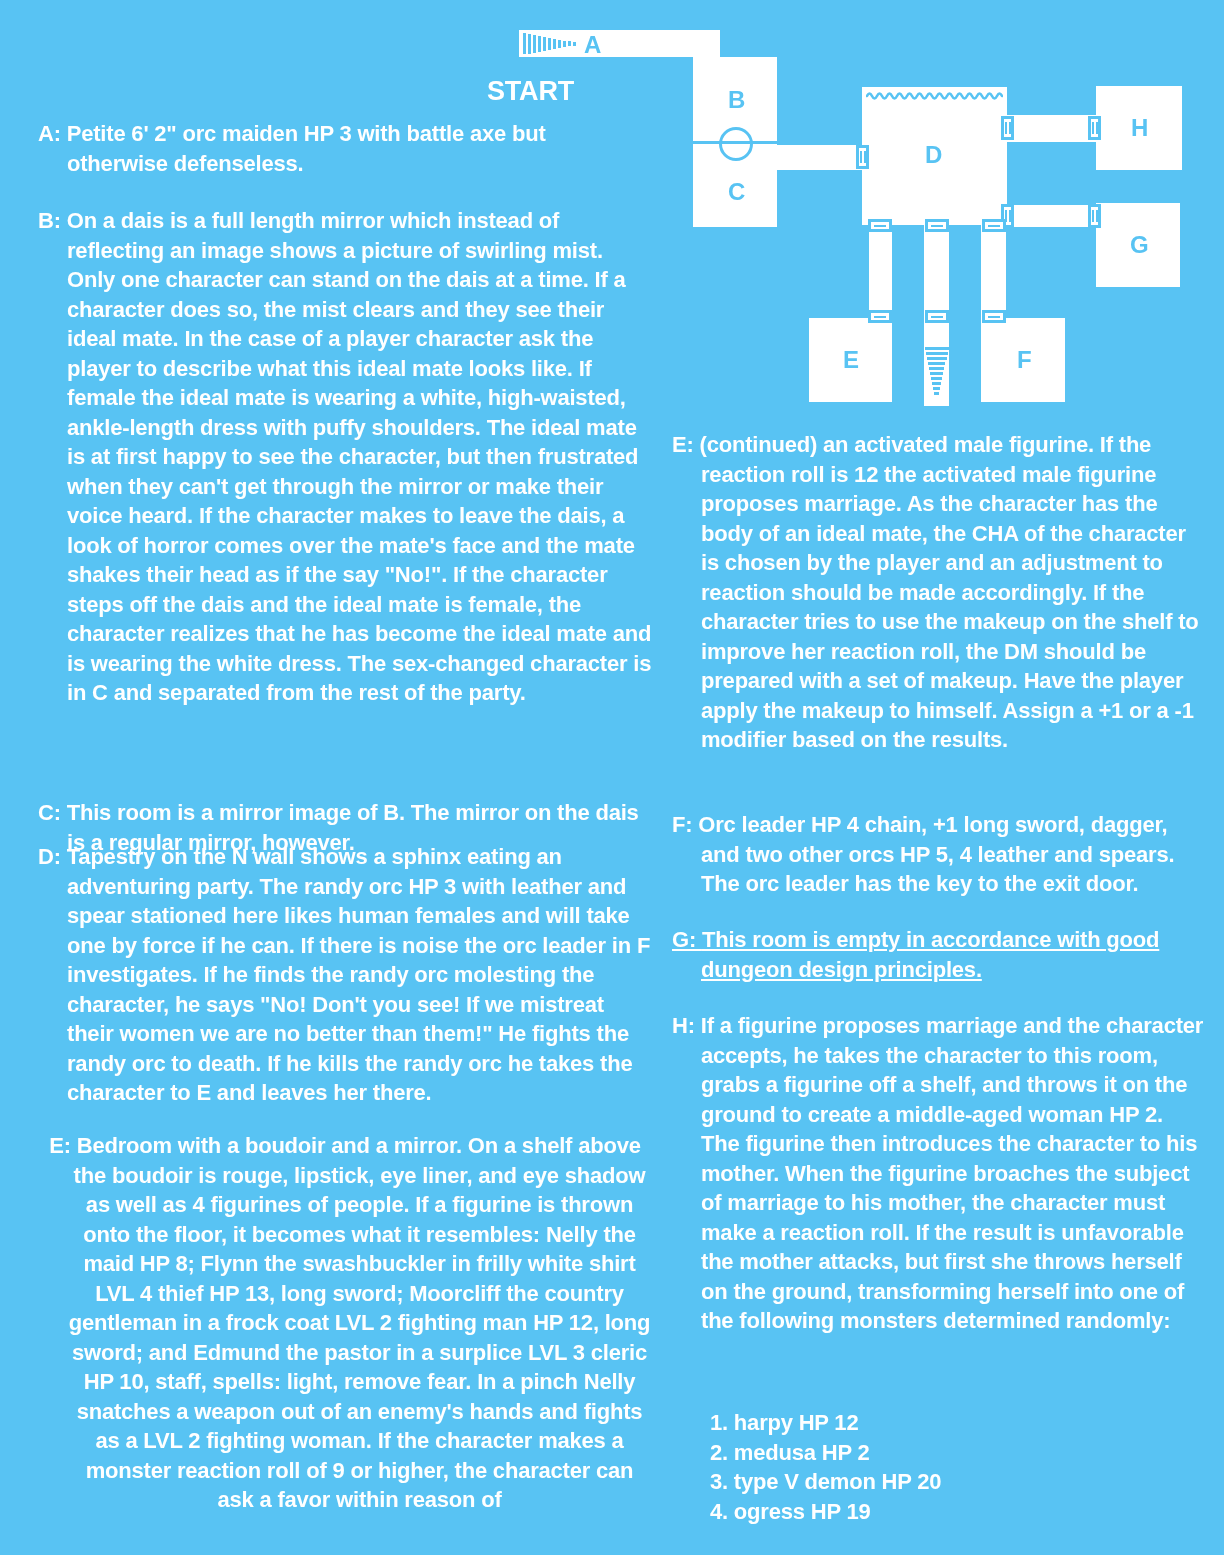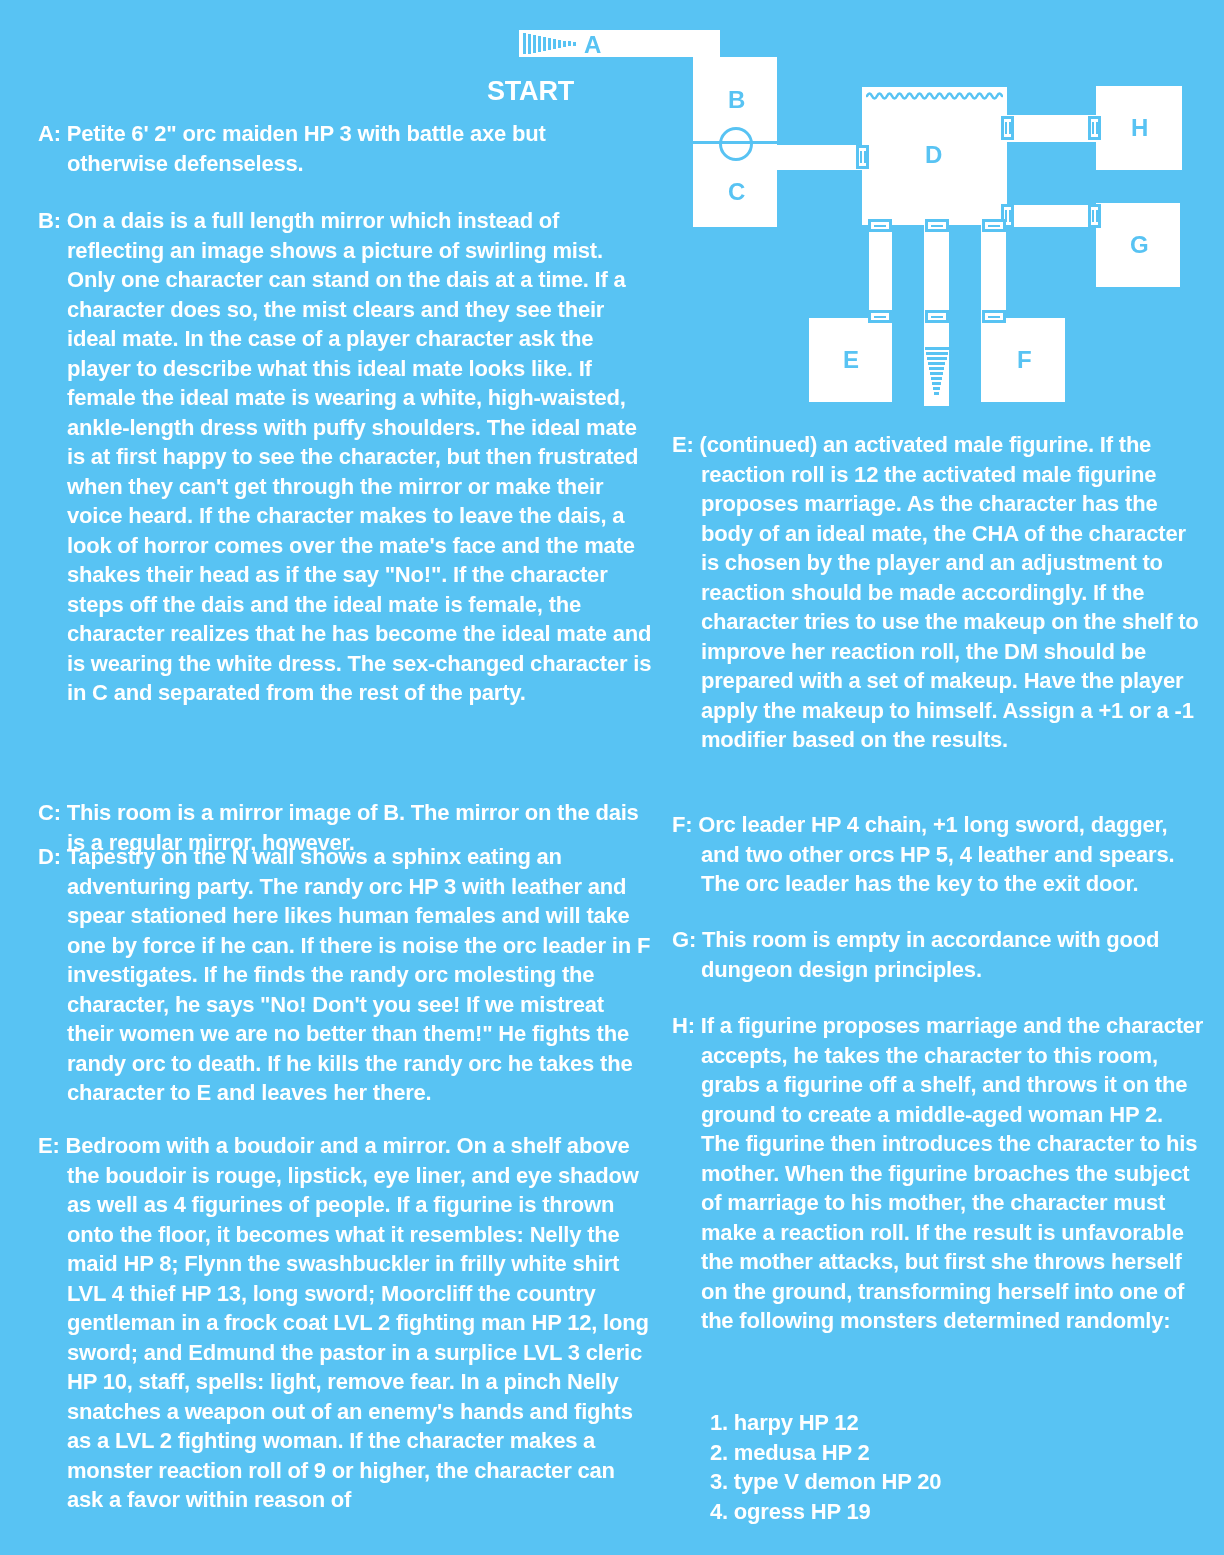"G: This room is empty" div.section { text-decoration: none -> underline }
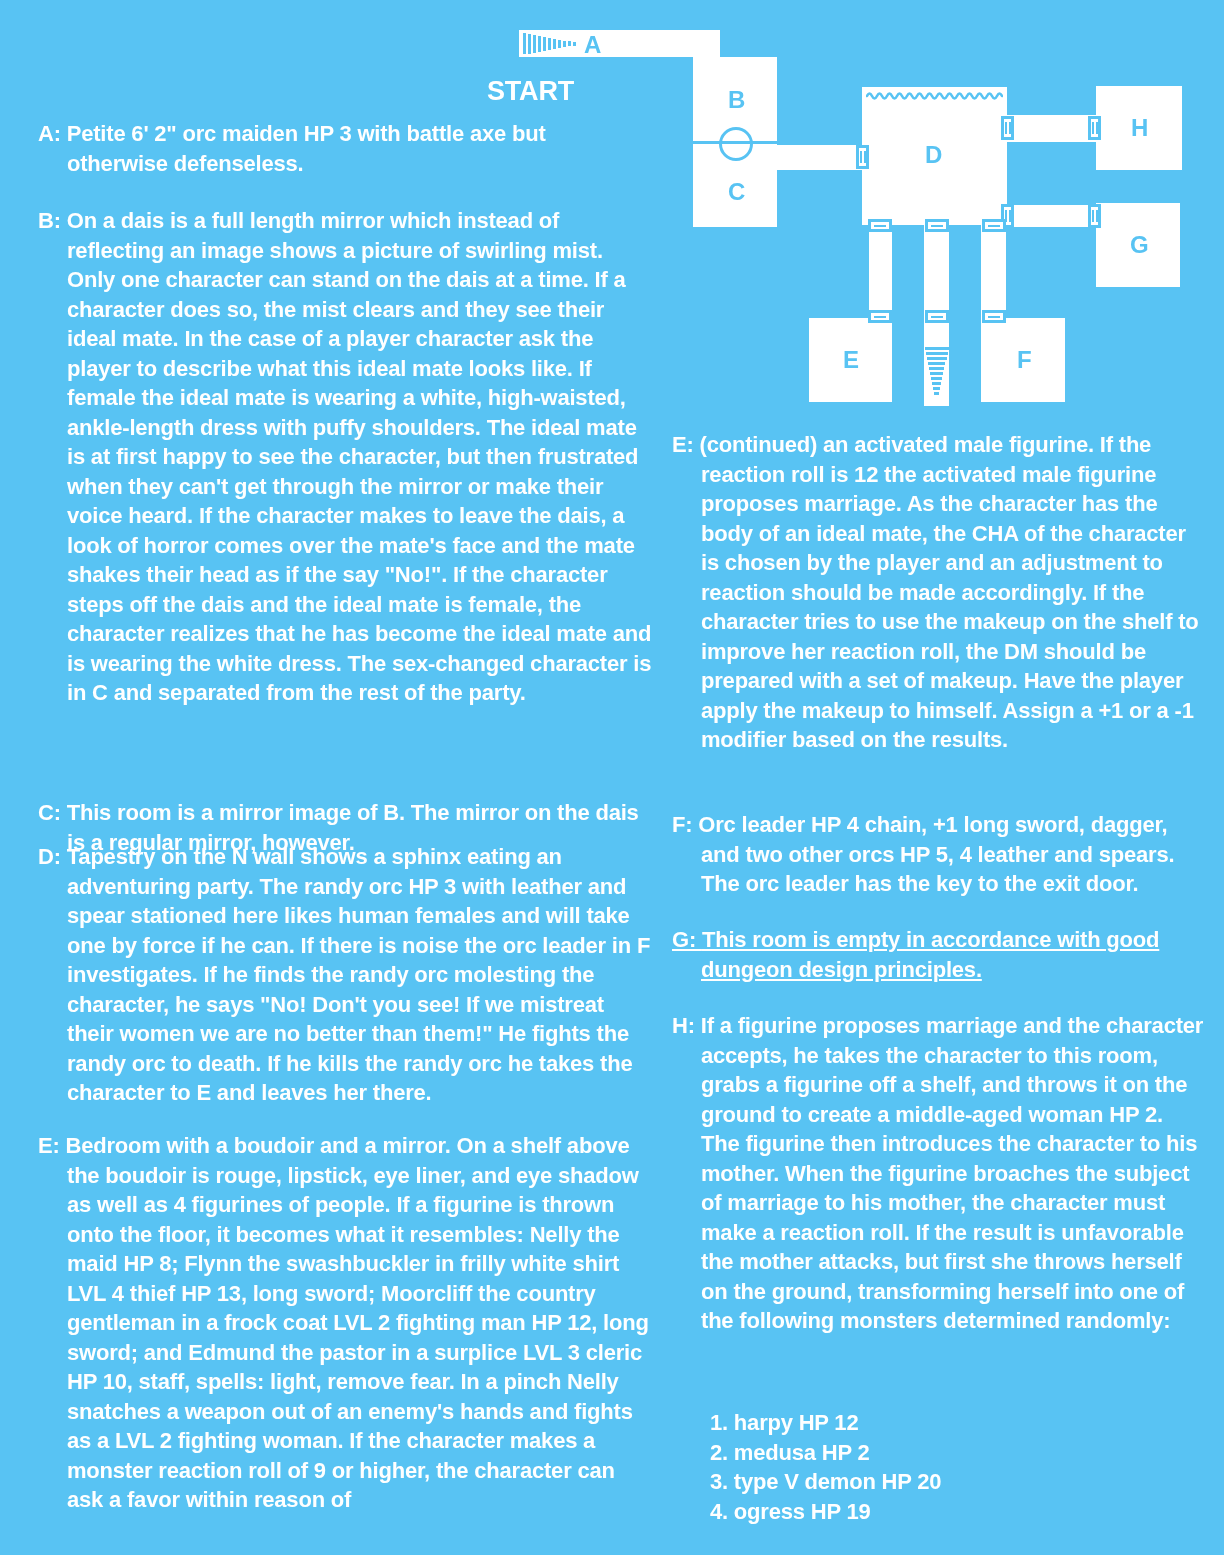"E: Bedroom with a boudoir" div.section { text-align: none -> center }
